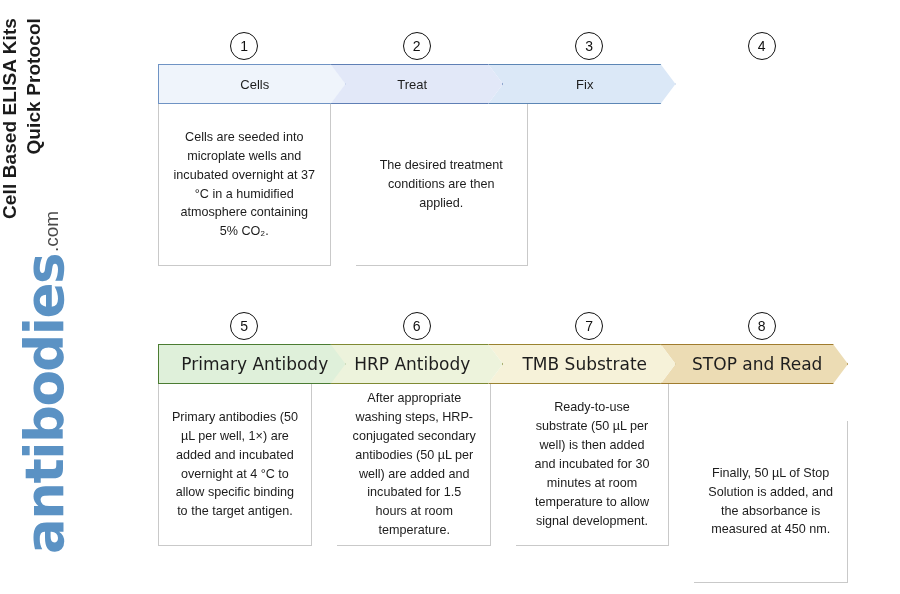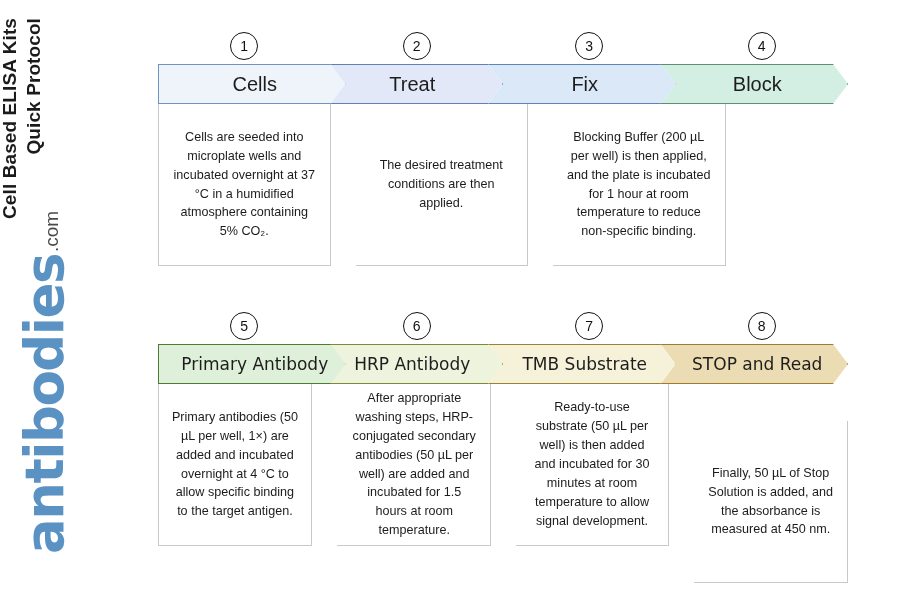"Cells" .chev { font-size: 20px -> 13px }
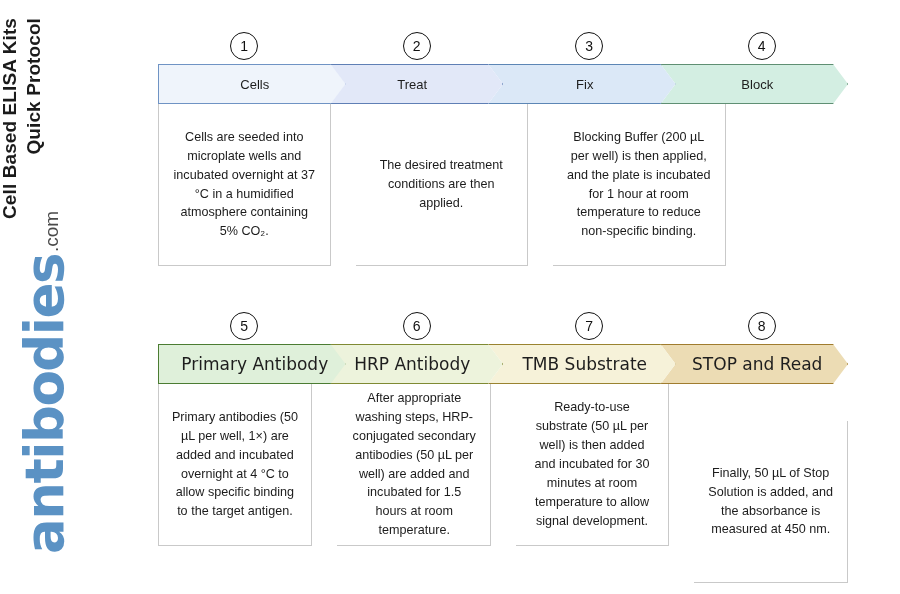"Block" div.chev { html: <div> <div></div> <span>Block</span> </div> -> none }
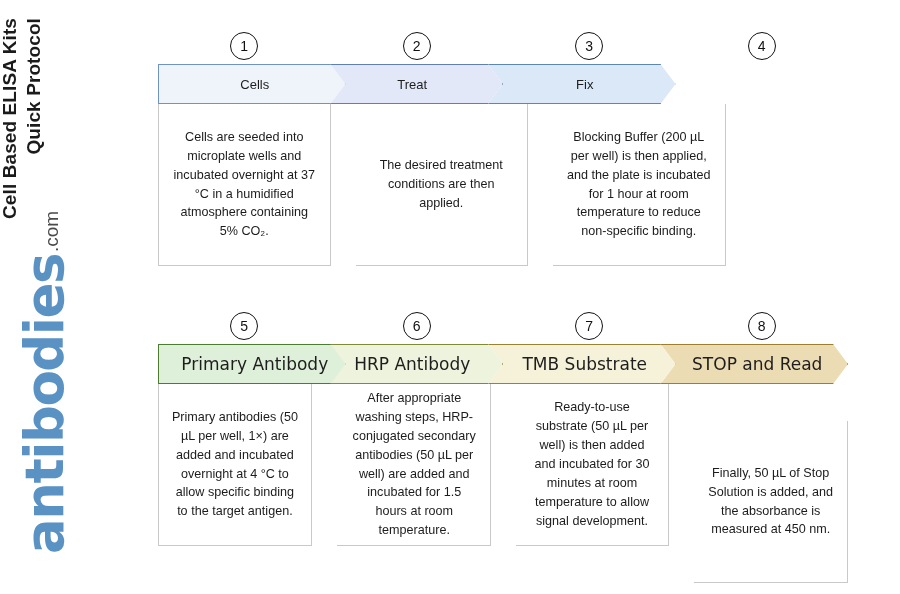"Blocking Buffer (200 µL per" div.card { html: <div> <p>Blocking Buffer (200 µL per well) is then applied, and the plate is incubated for 1 hour at room temperature to reduce non-specific binding.</p> </div> -> none }
